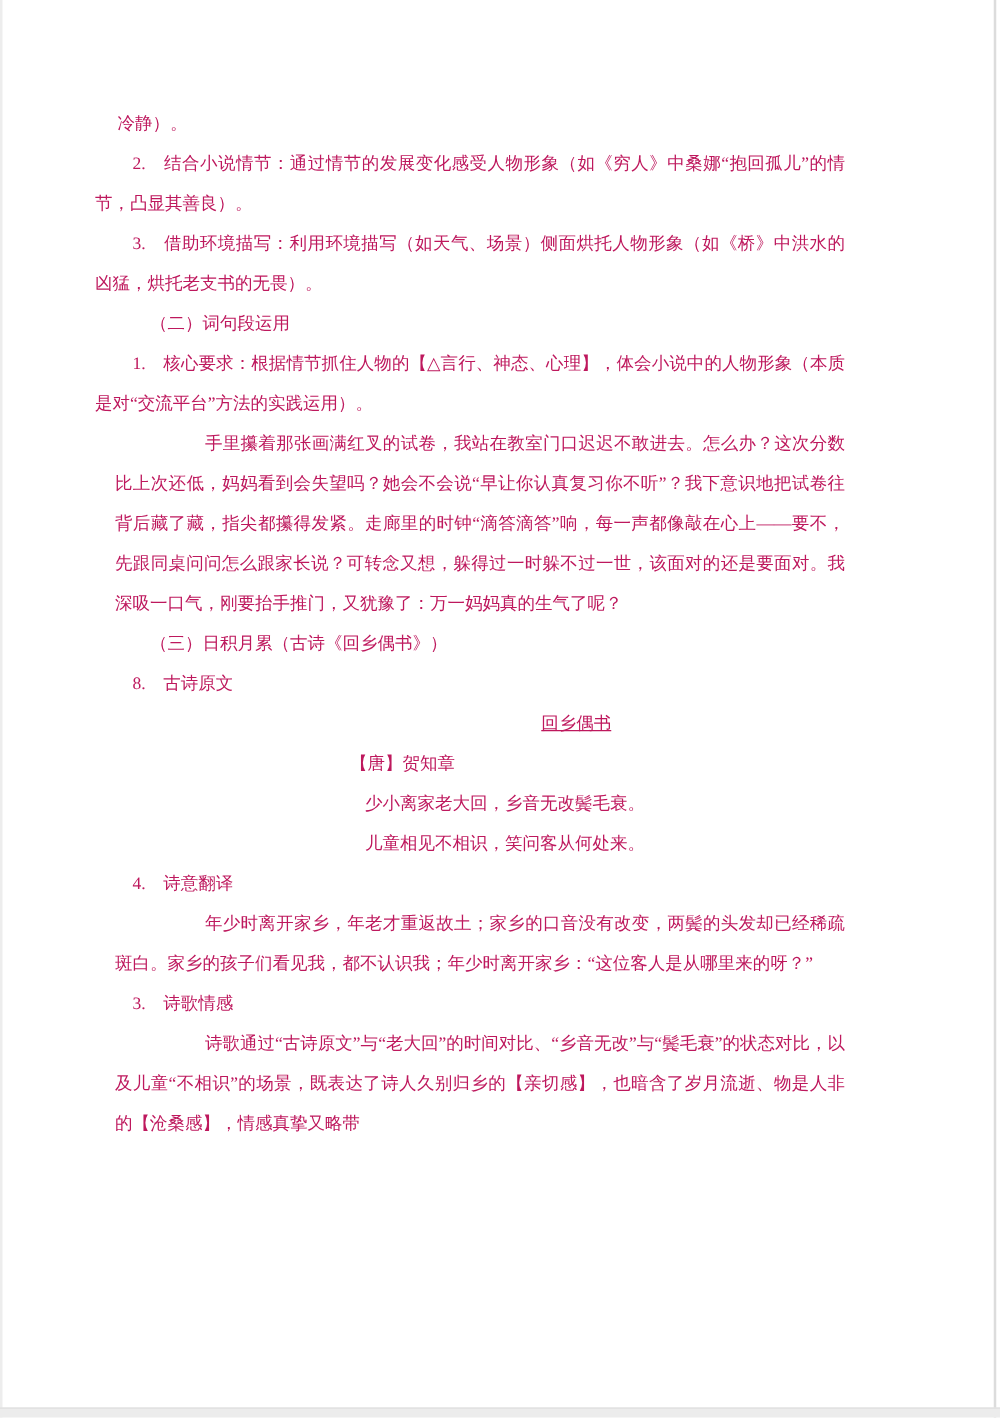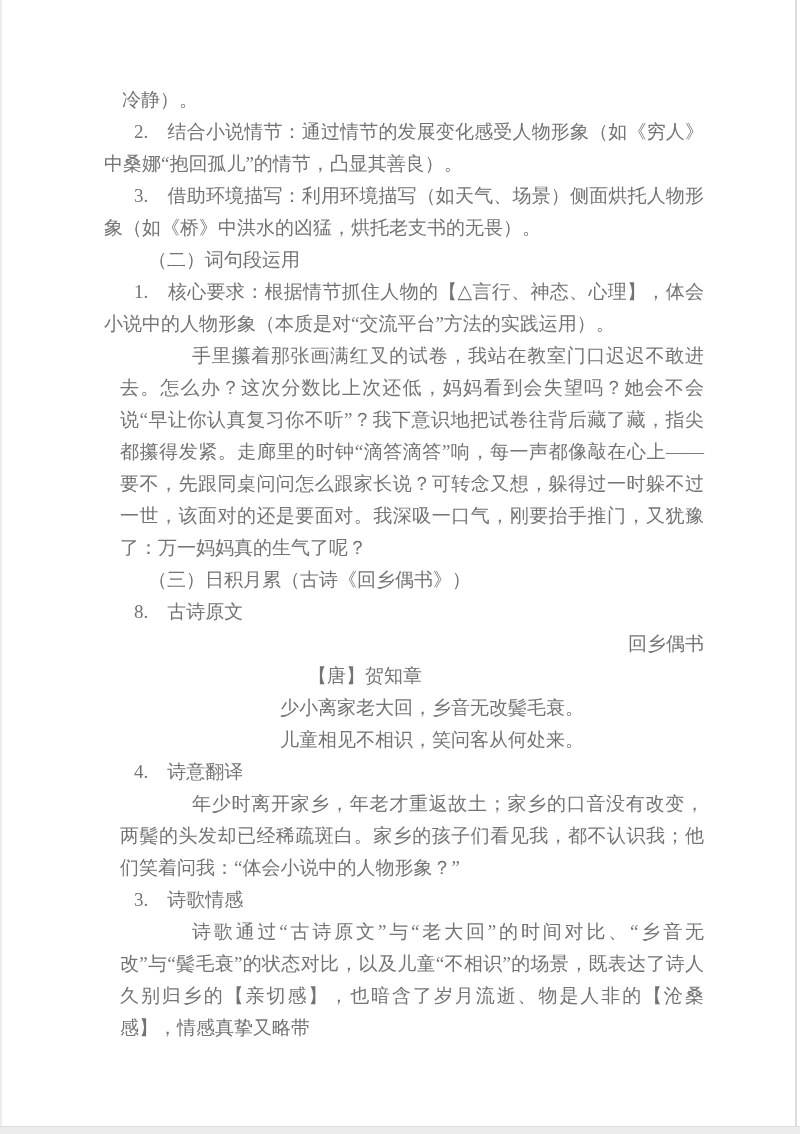"冷静）。" .doc-body { color: #737373 -> #be185d; font-size: 19px -> 14px; left: 104px -> 76px }
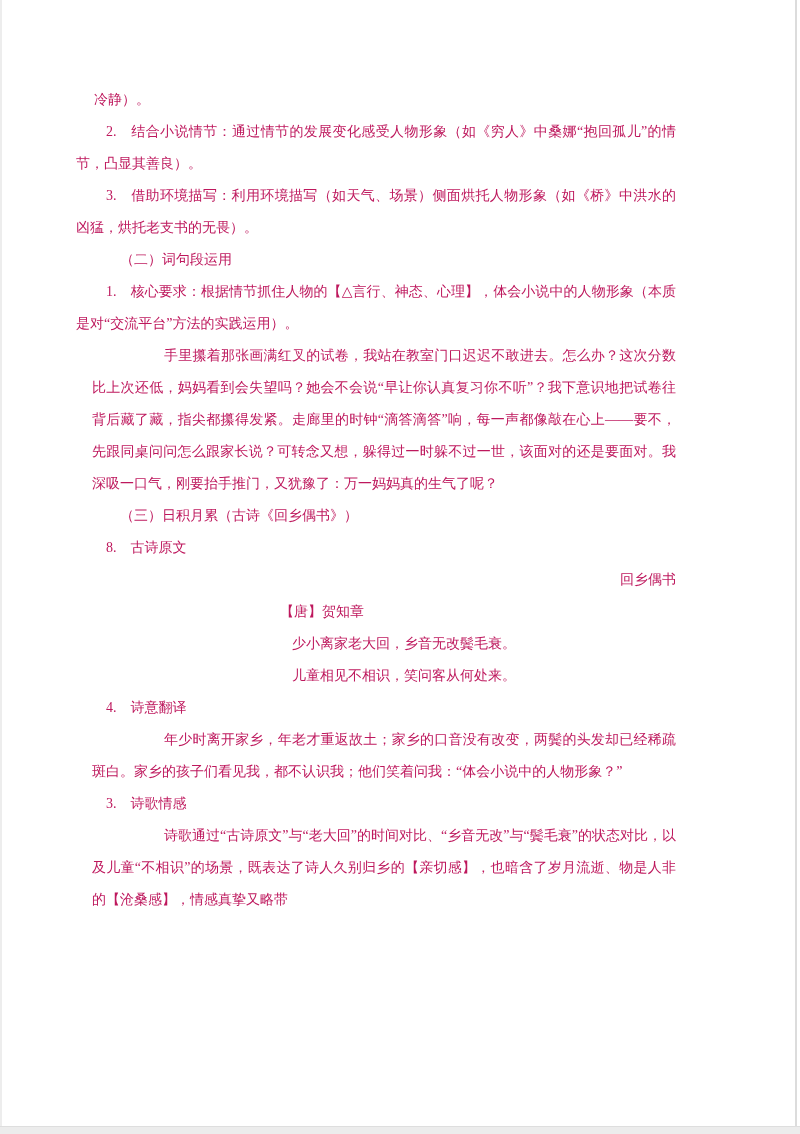"回乡偶书" p.poem-title { text-align: right -> center; text-decoration: none -> underline }
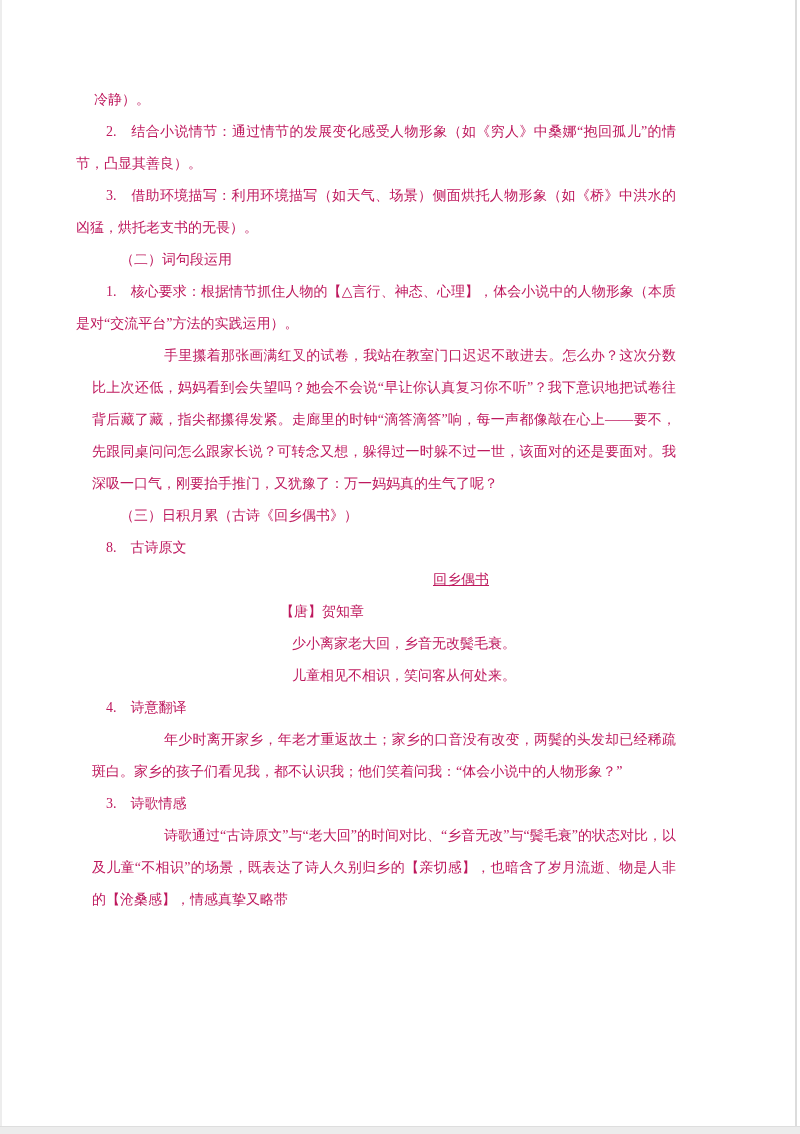"年少时离开家乡，年老才重返故土；家乡的口音没有改变，两鬓的头发却已经稀疏斑白。家" p.sample { text: 他们笑着问我：“体会小说中的人物形象 -> 年少时离开家乡：“这位客人是从哪里来的呀 }
